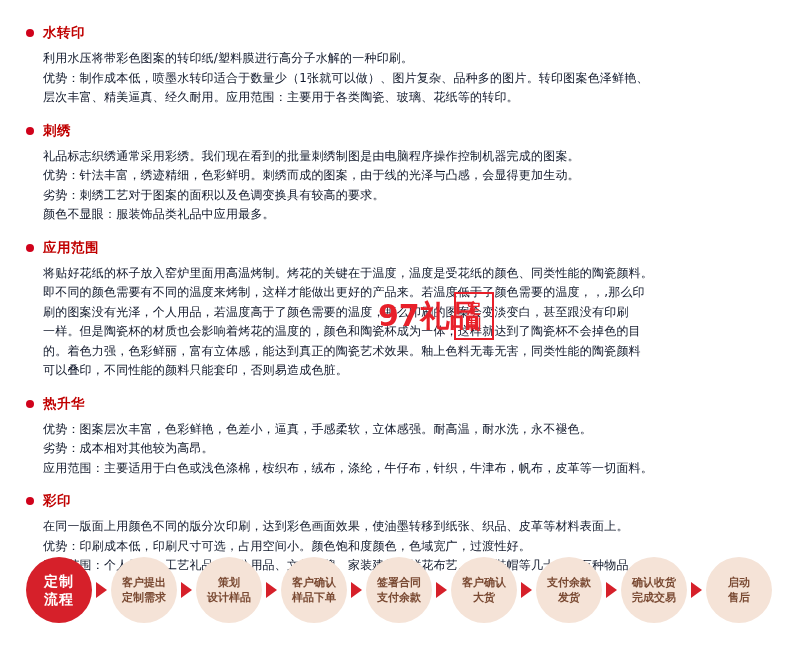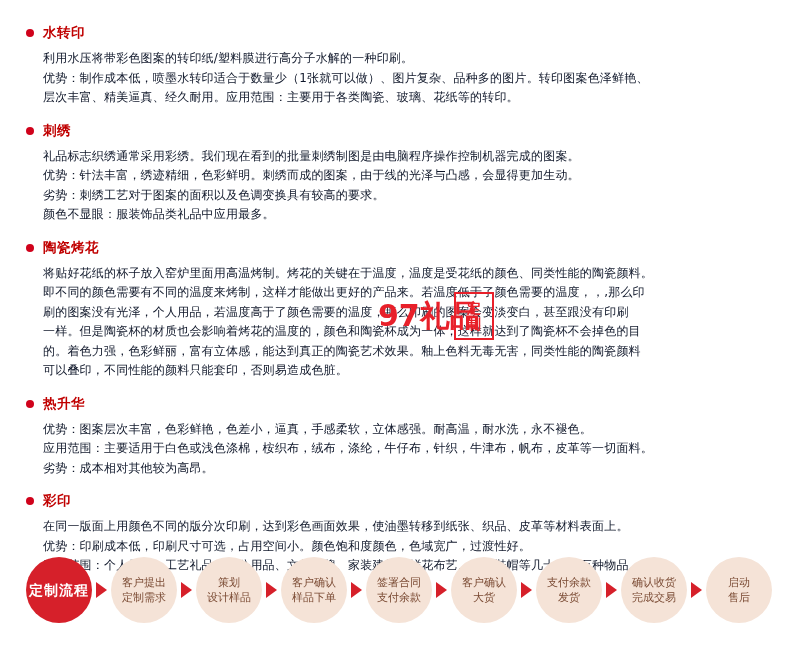"陶瓷烤花" div.sec-title { text: 陶瓷烤花 -> 应用范围 }
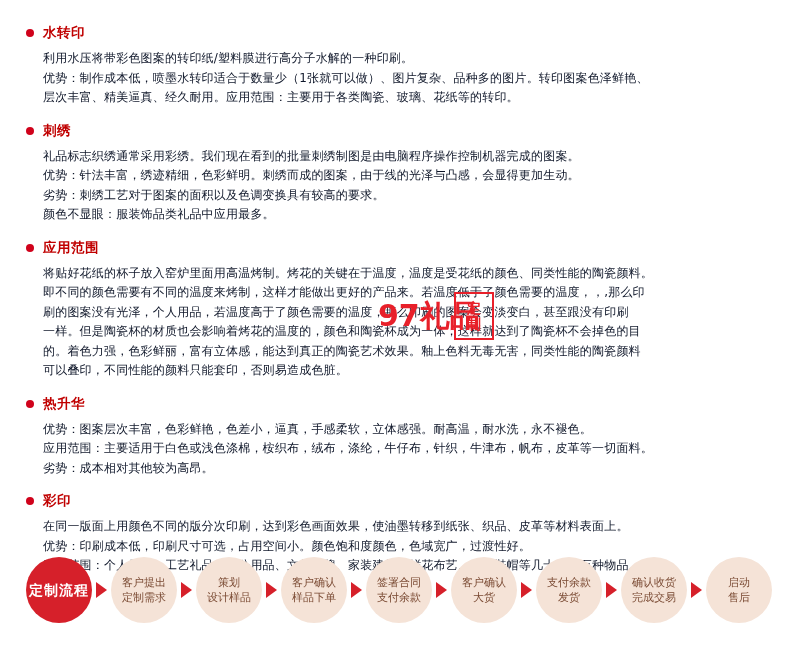"应用范围：主要适用于白色或浅色涤棉，桉织布，绒布，涤纶，牛仔布，针织，牛津布，帆" div.line { order: before "劣势：成本相对其他较为高昂。" -> after "劣势：成本相对其他较为高昂。" }
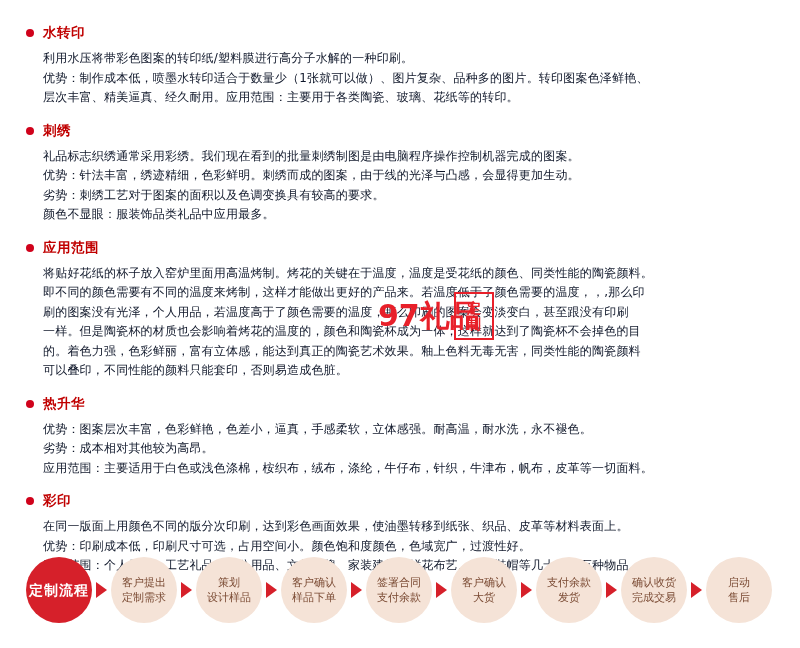"定制" .flow-start { flex-direction: row -> column }
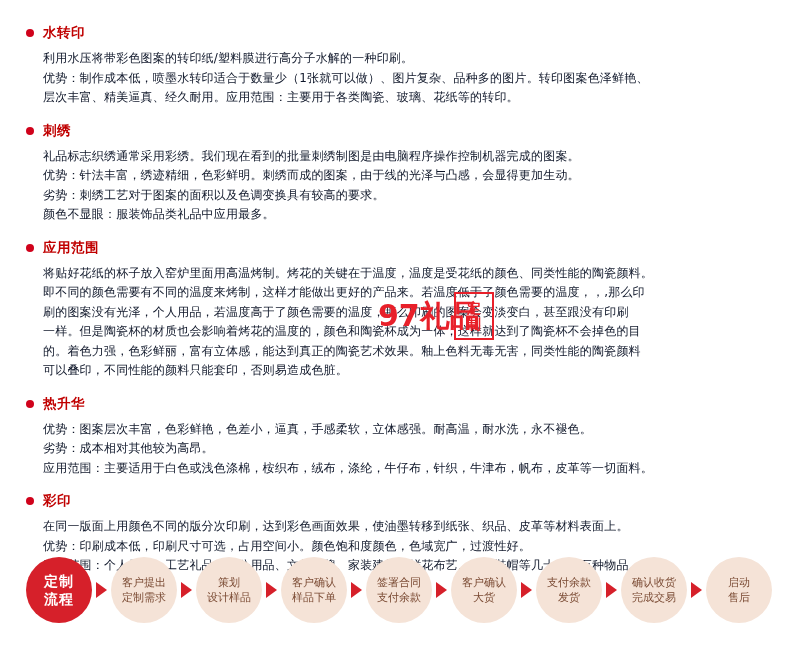"客户提出" .flow-node span { font-weight: none -> bold }
